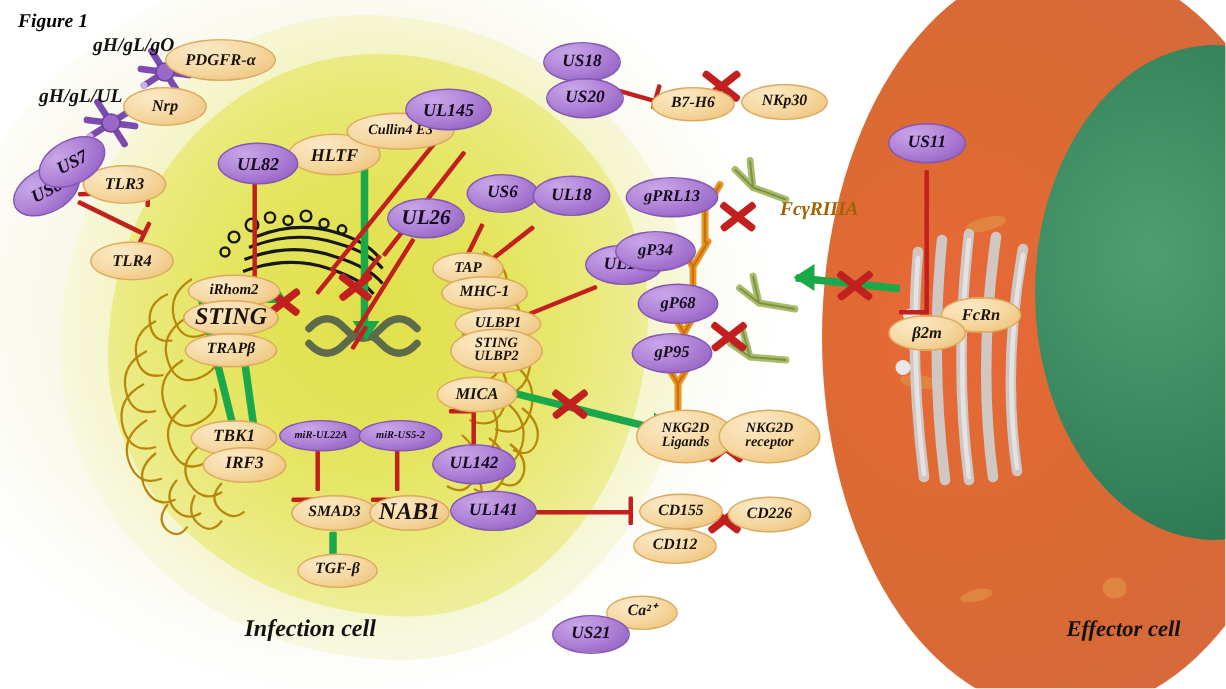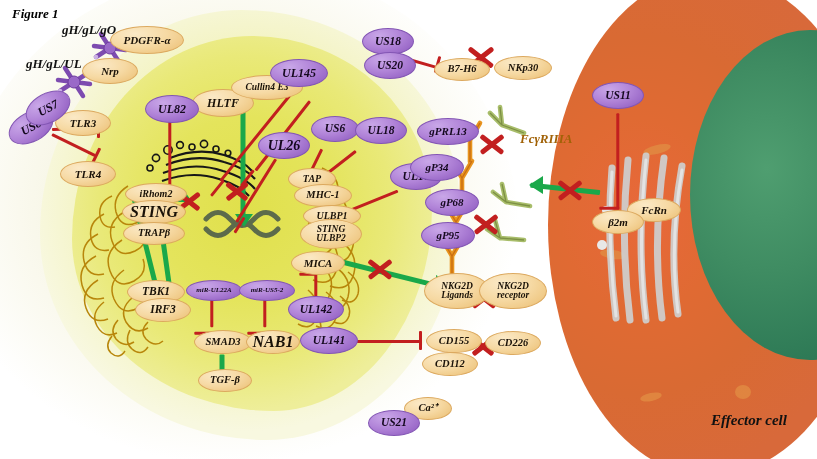"Infection cell" div.celllabel { html: none -> <div>Infection cell</div> }
